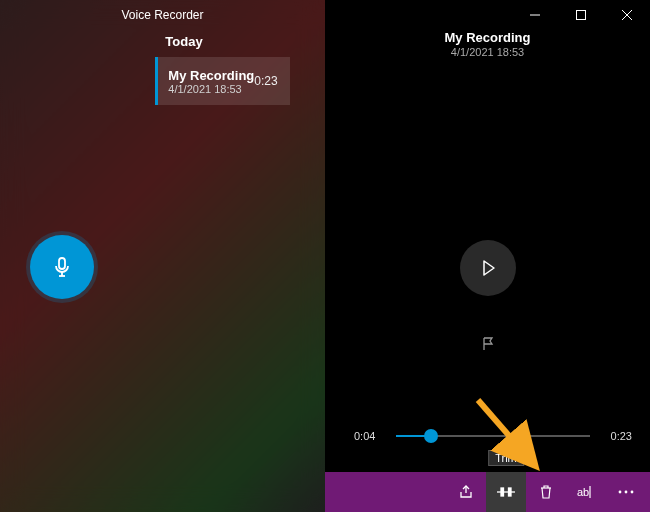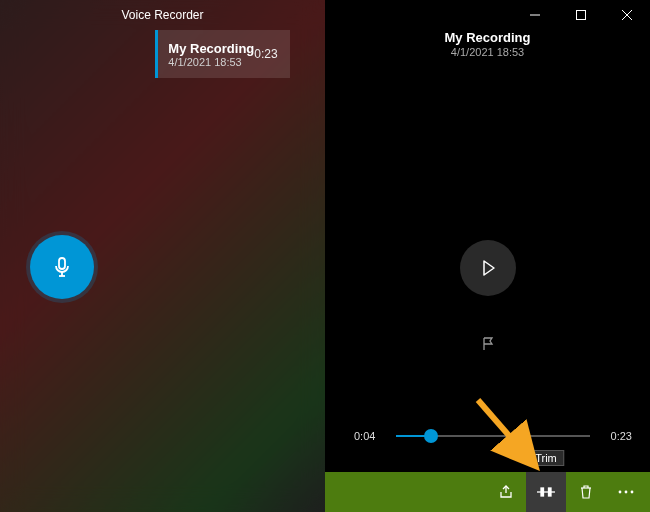"Today" div.list-header { html: none -> <div>Today</div> }
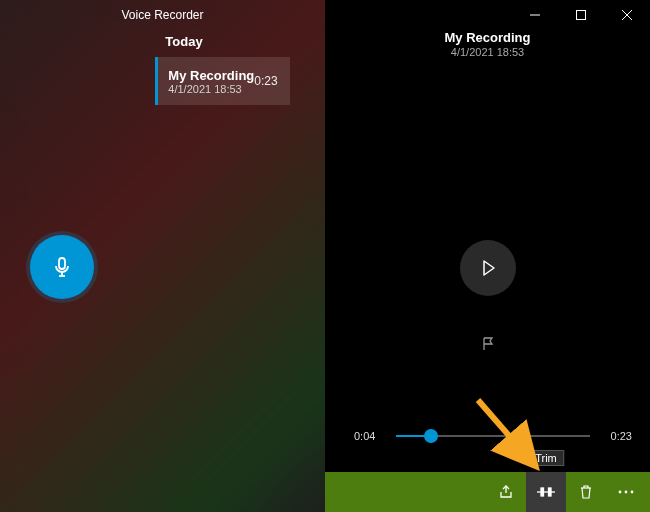"Trim" .toolbar { background: #4d7c0f -> #701a75 }
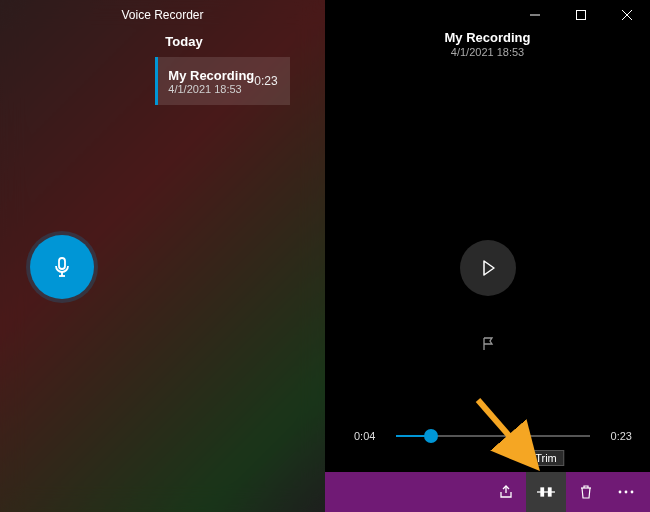"ab" div.tool { html: none -> <div> <svg> <text>ab</text> <line></line> </svg> </div> }
